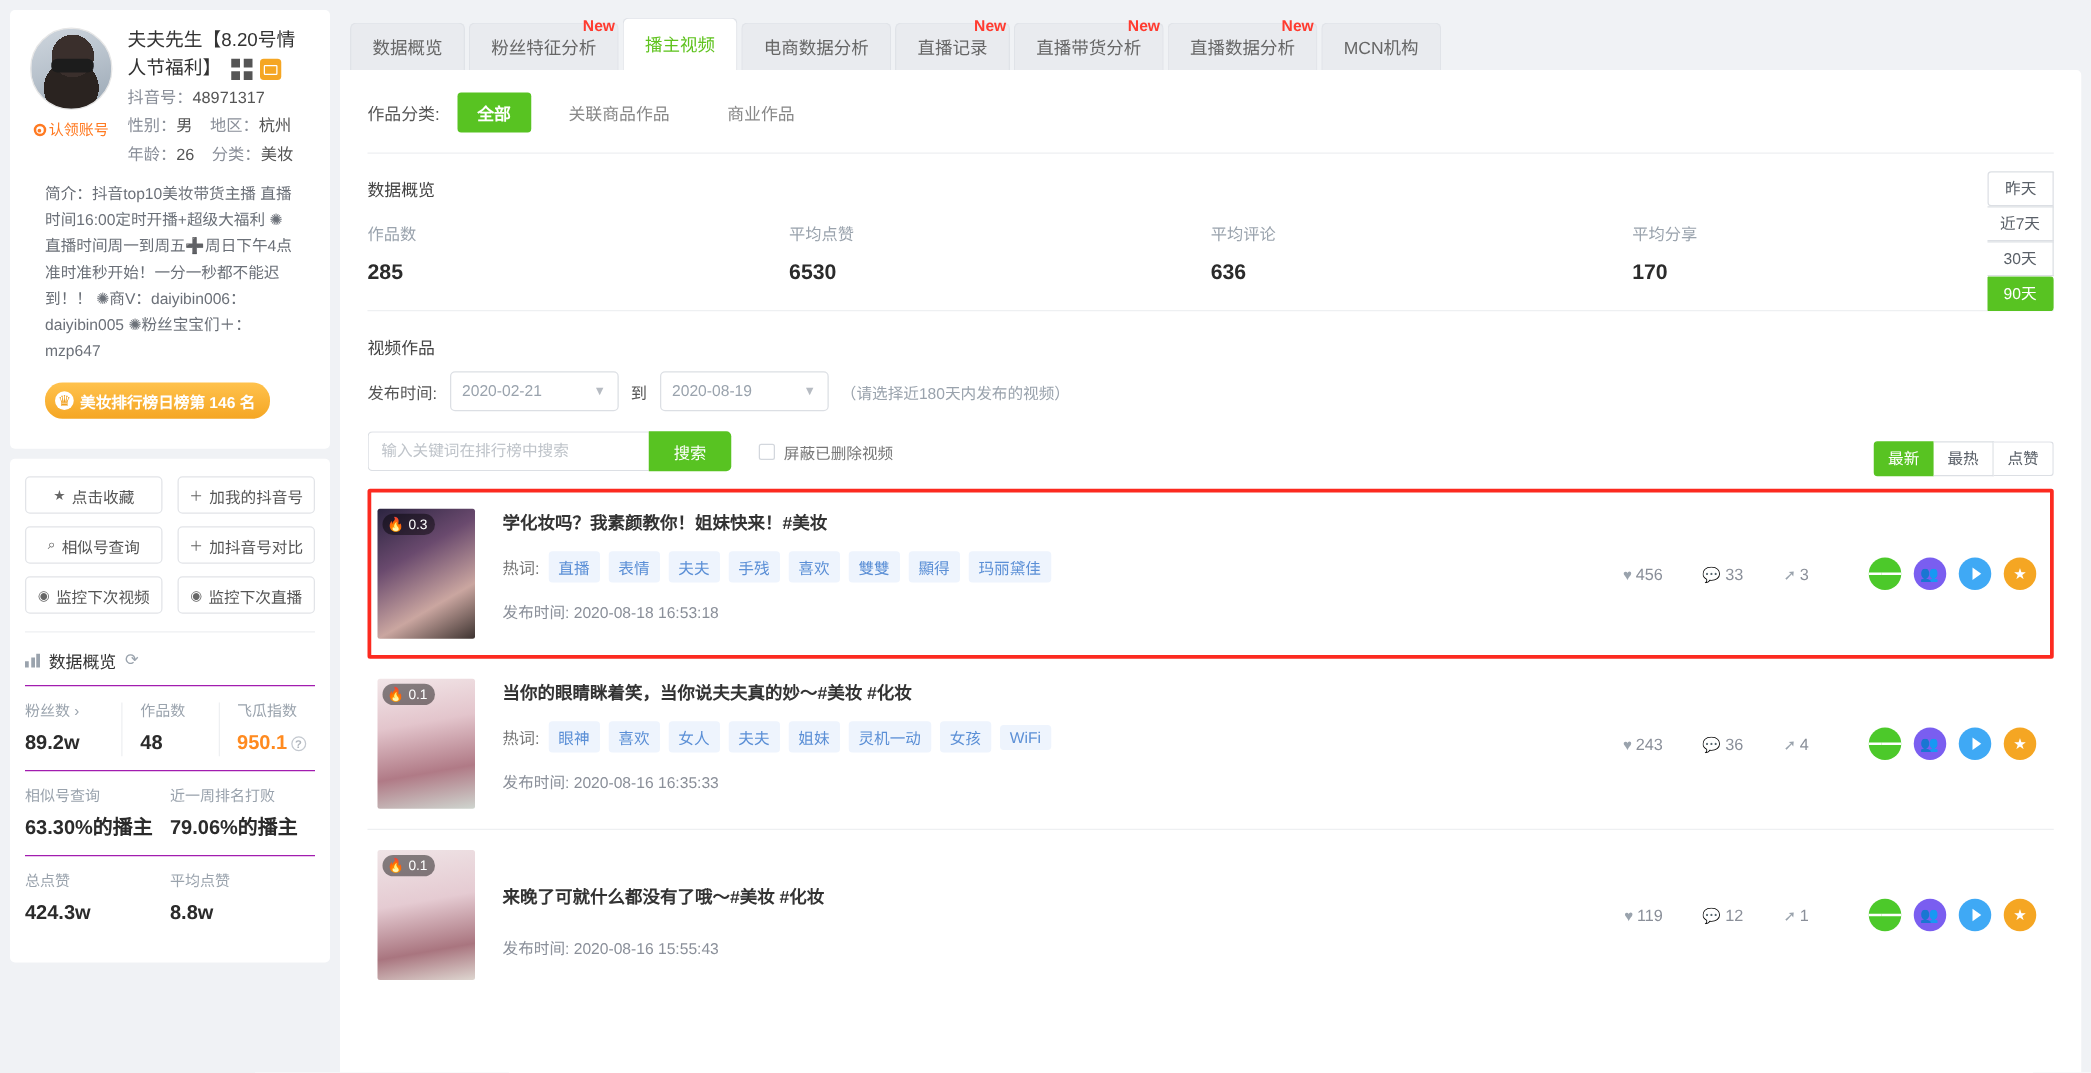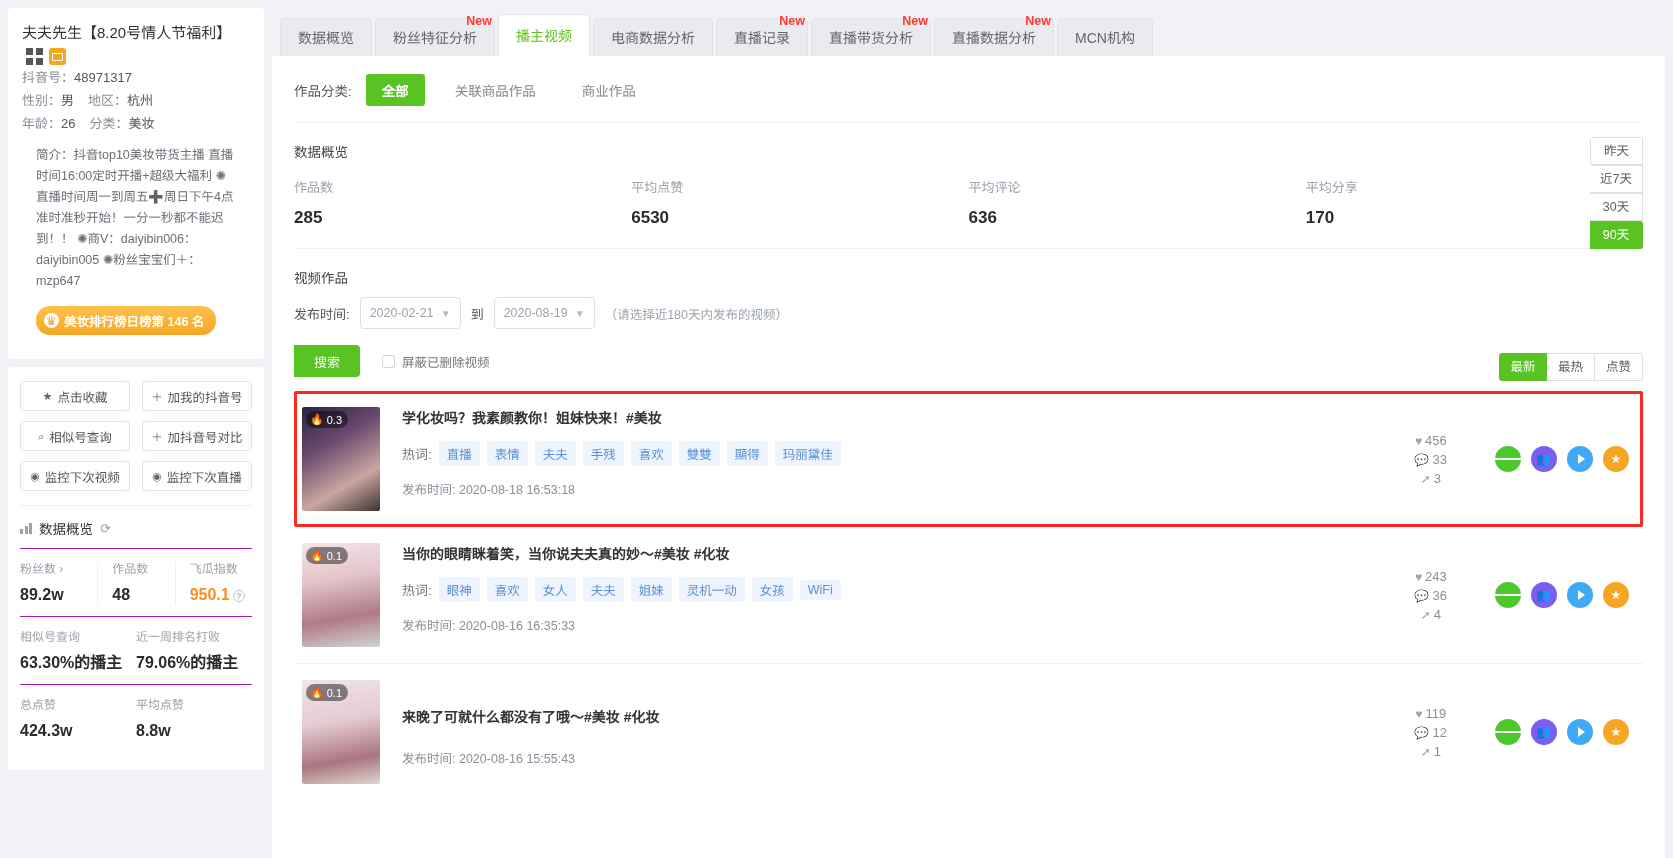"认领账号" div.avatar-wrap { html: none -> <div> <div></div> <div> <span></span><span>认领账号</span> </div> </div> }
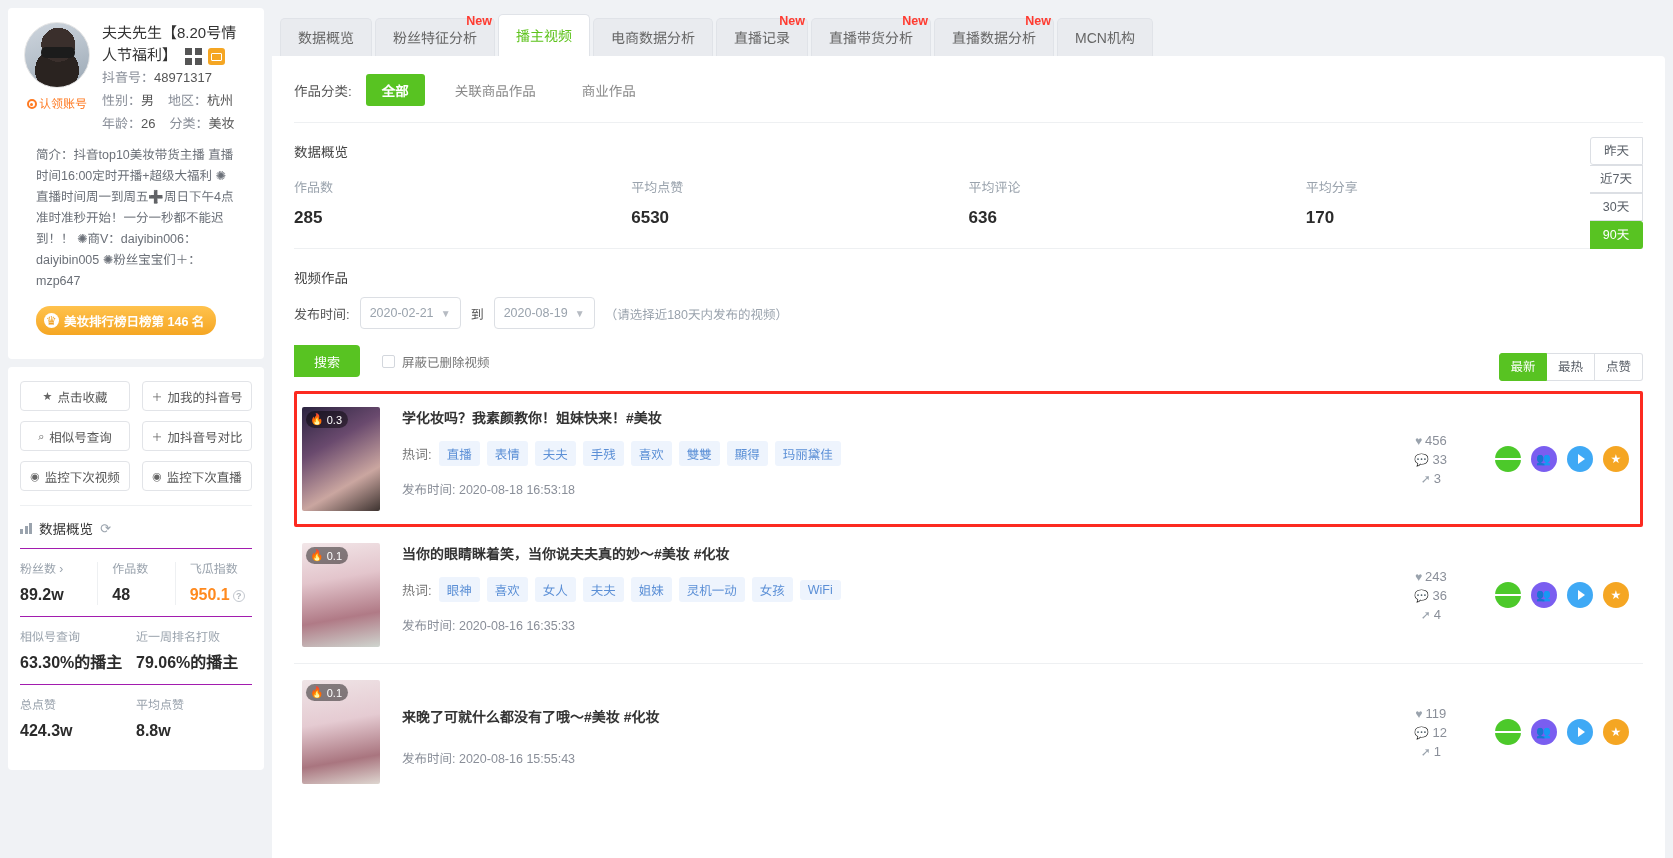"2020-02-21" .sel { width: 101px -> 135px }
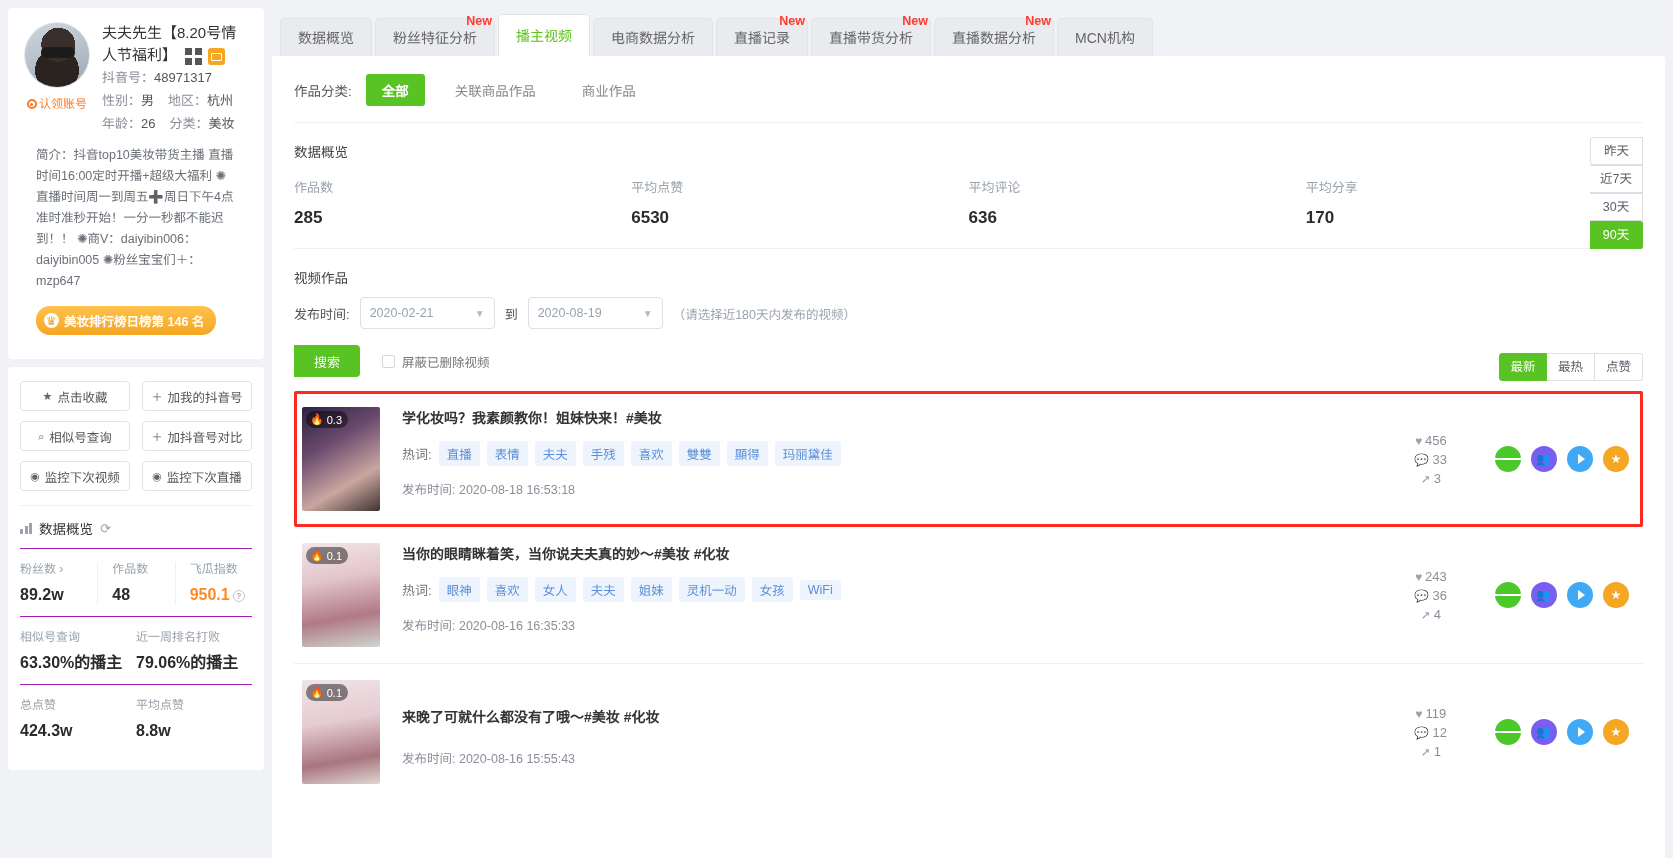"输入关键词在排行榜中搜索" input.sinput { html: none -> <input> }
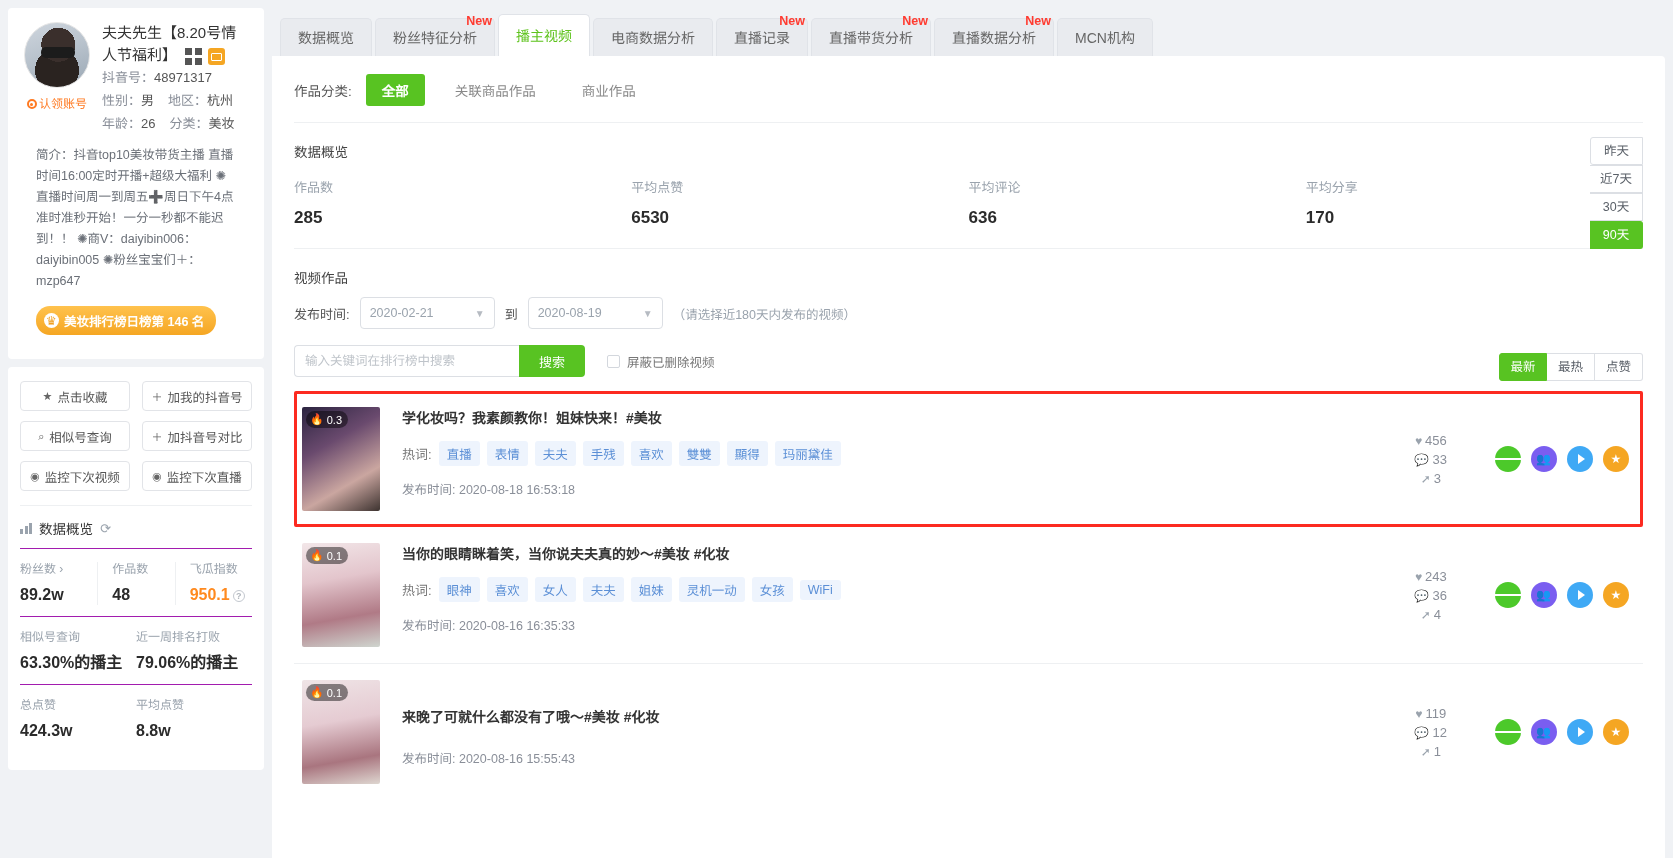"♥ 456" .vstats { flex-direction: column -> none; gap: 4px -> 32px }
